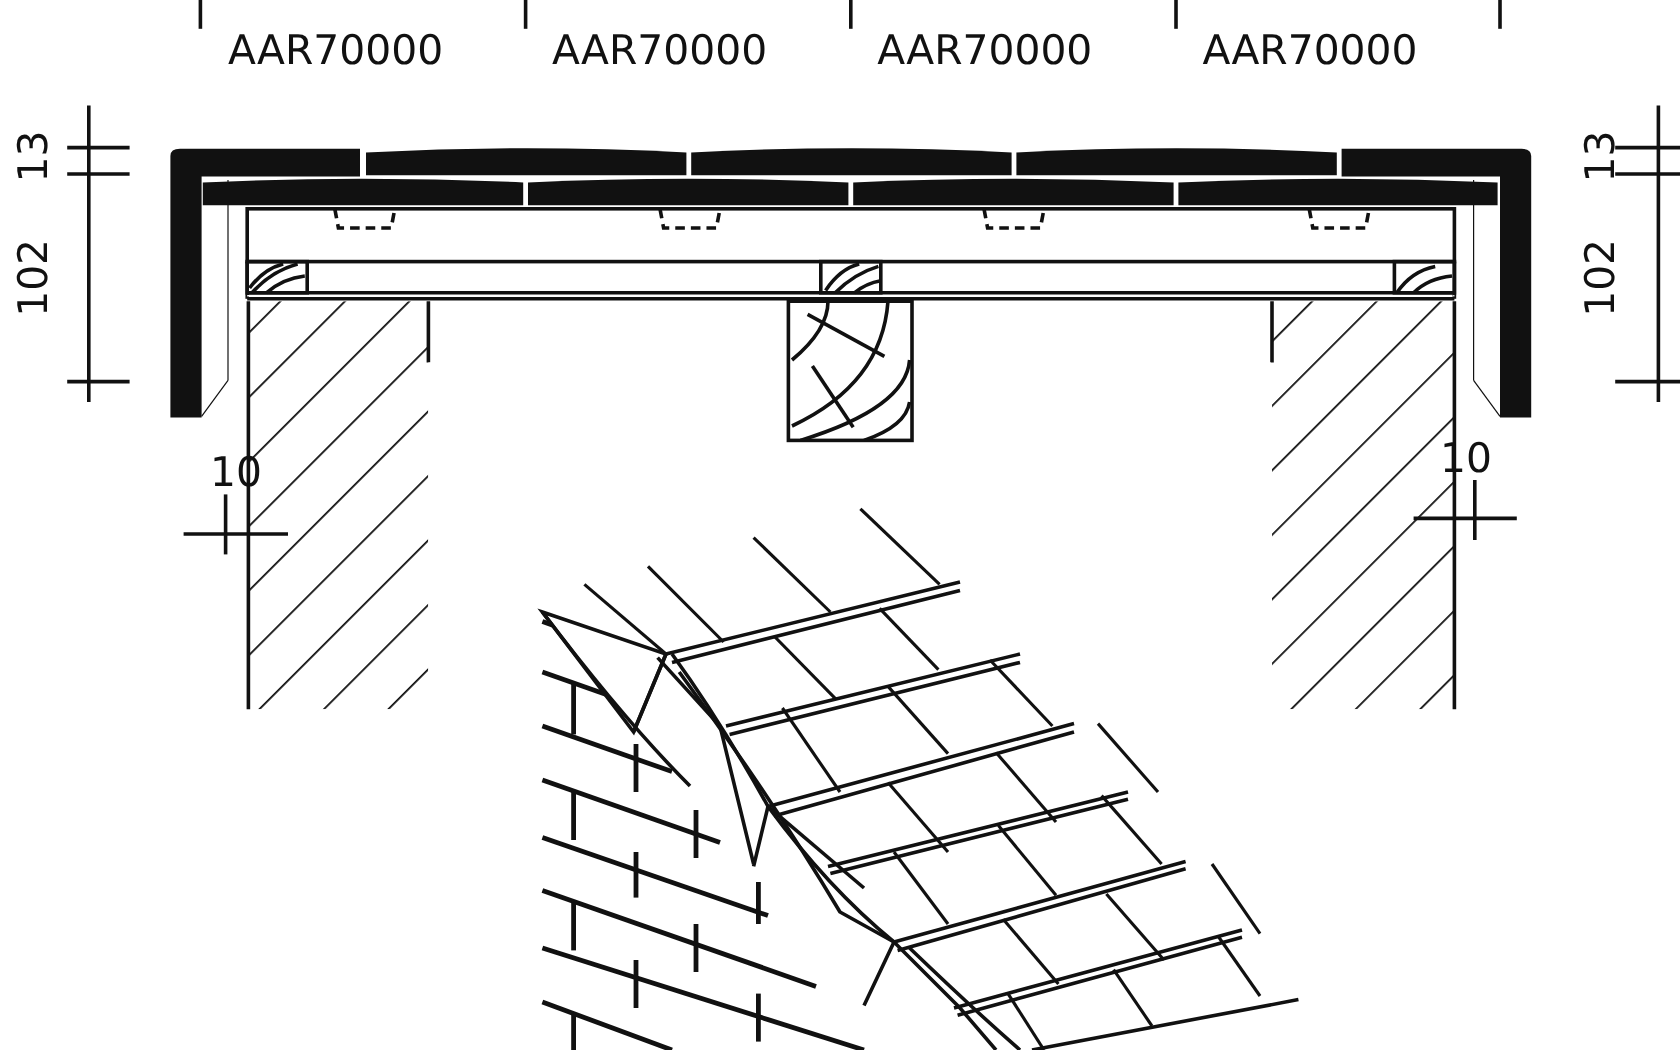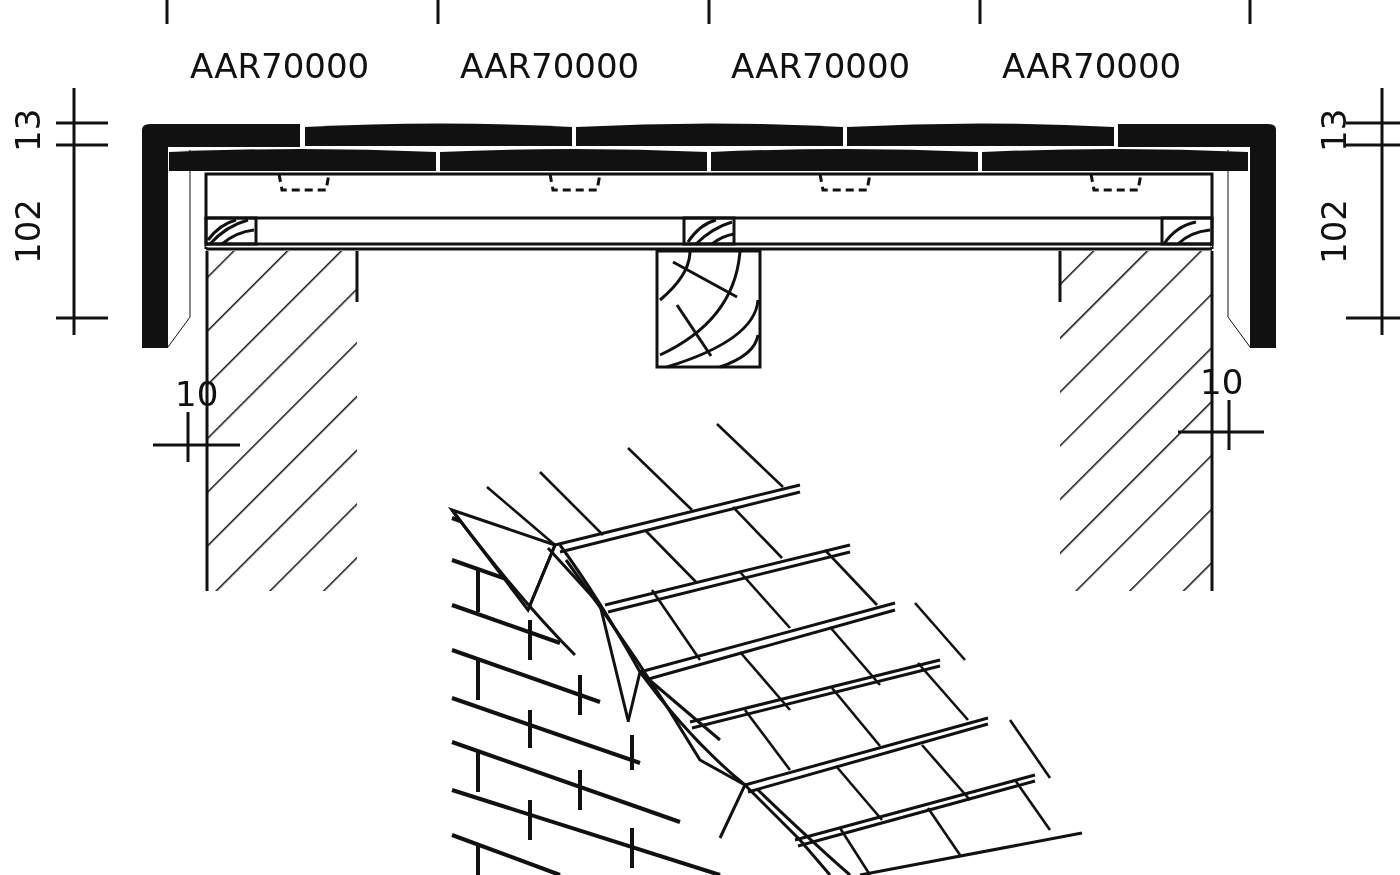"AAR70000" .prod { margin-top: 24px -> none }
